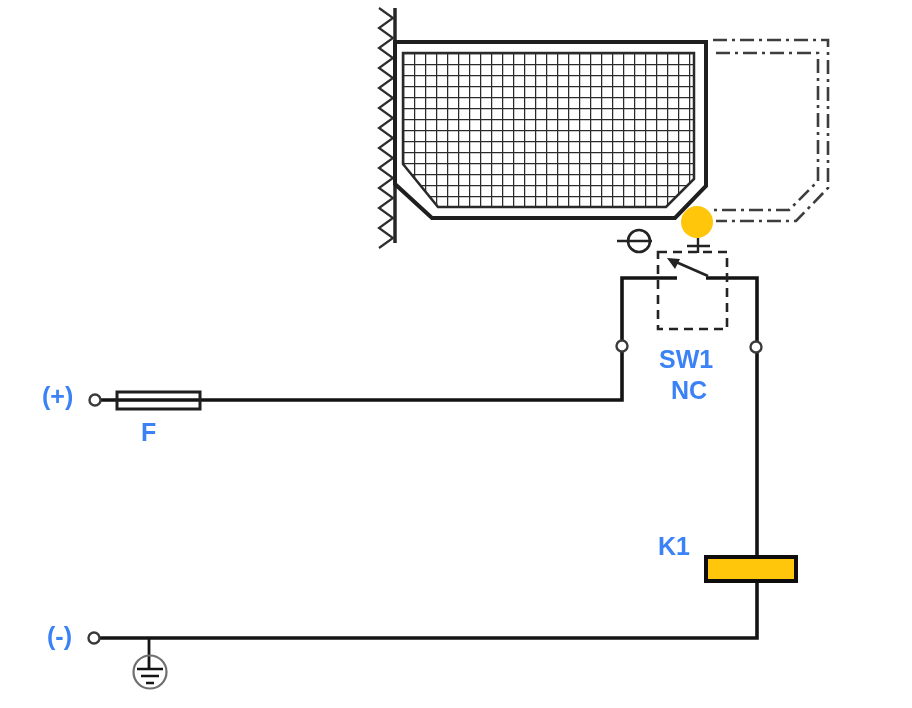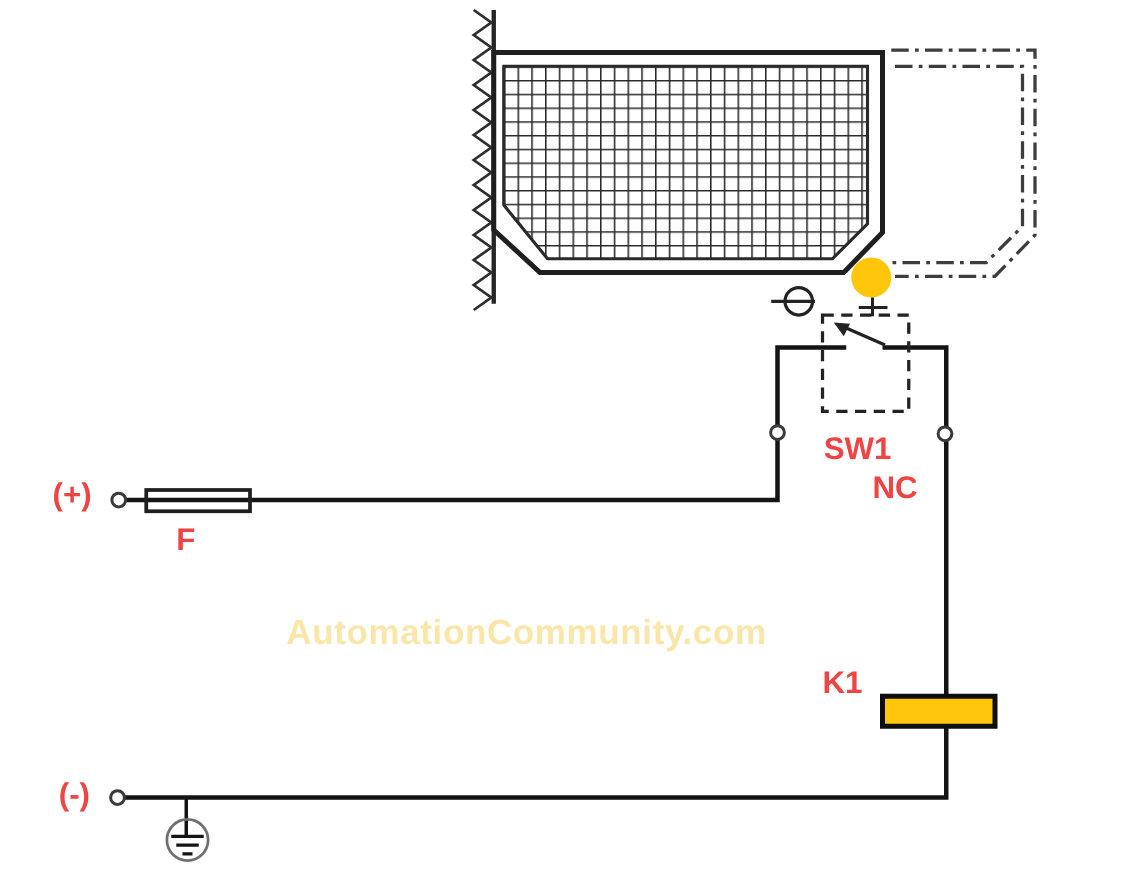"SW1" .lbl { color: #ef4444 -> #3b82f6 }
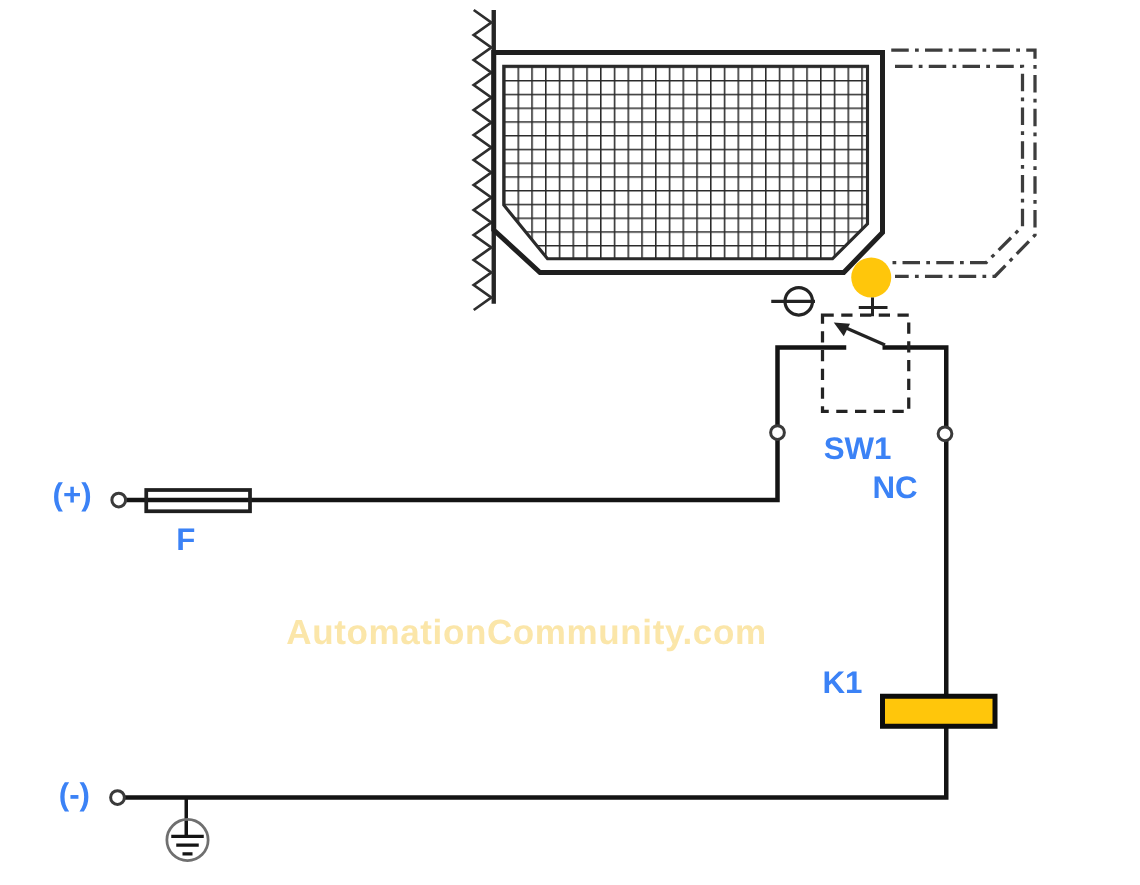"NC" div.lbl { left: 698px -> 671px }
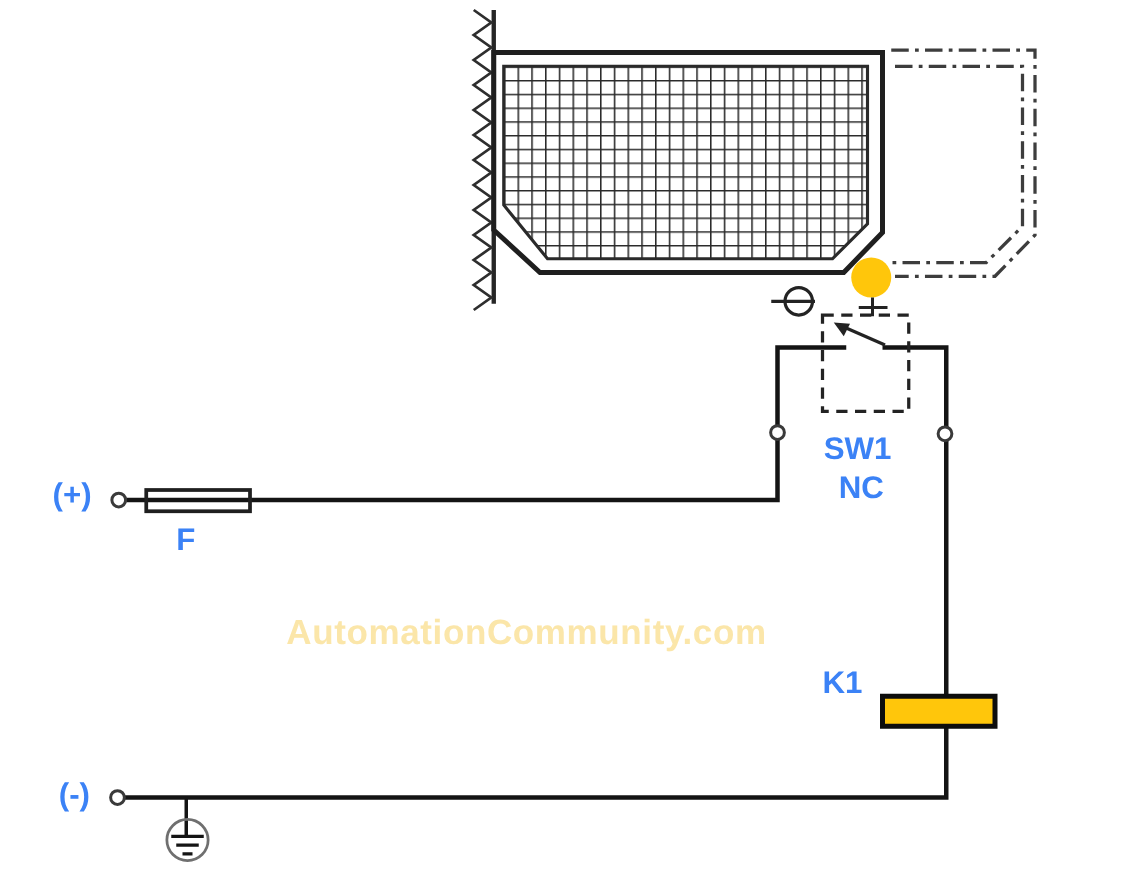"AutomationCommunity.com" div.watermark { html: <div>AutomationCommunity.com</div> -> none }
